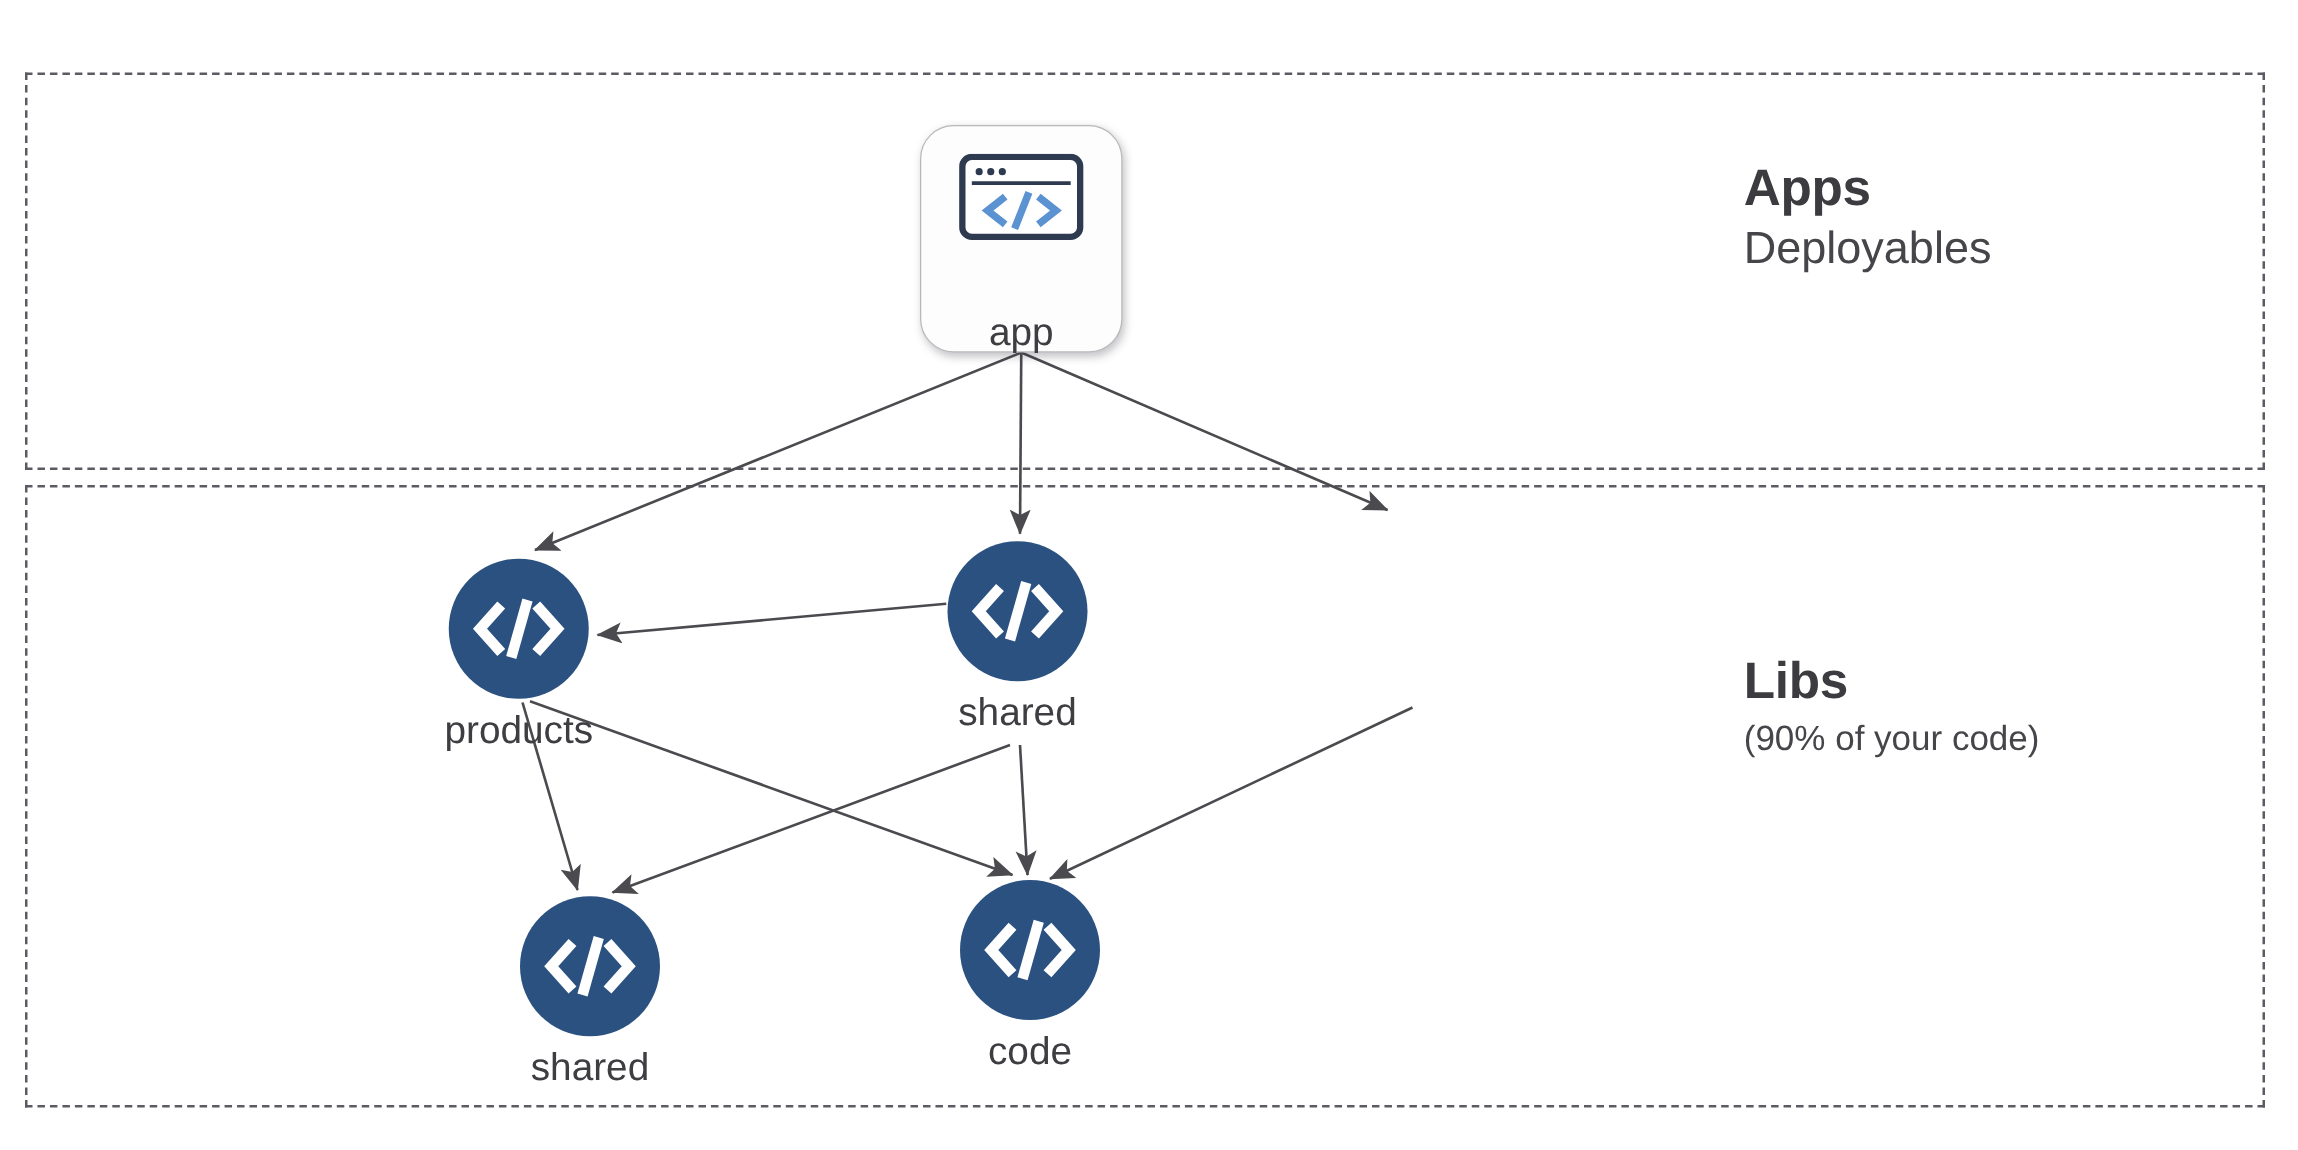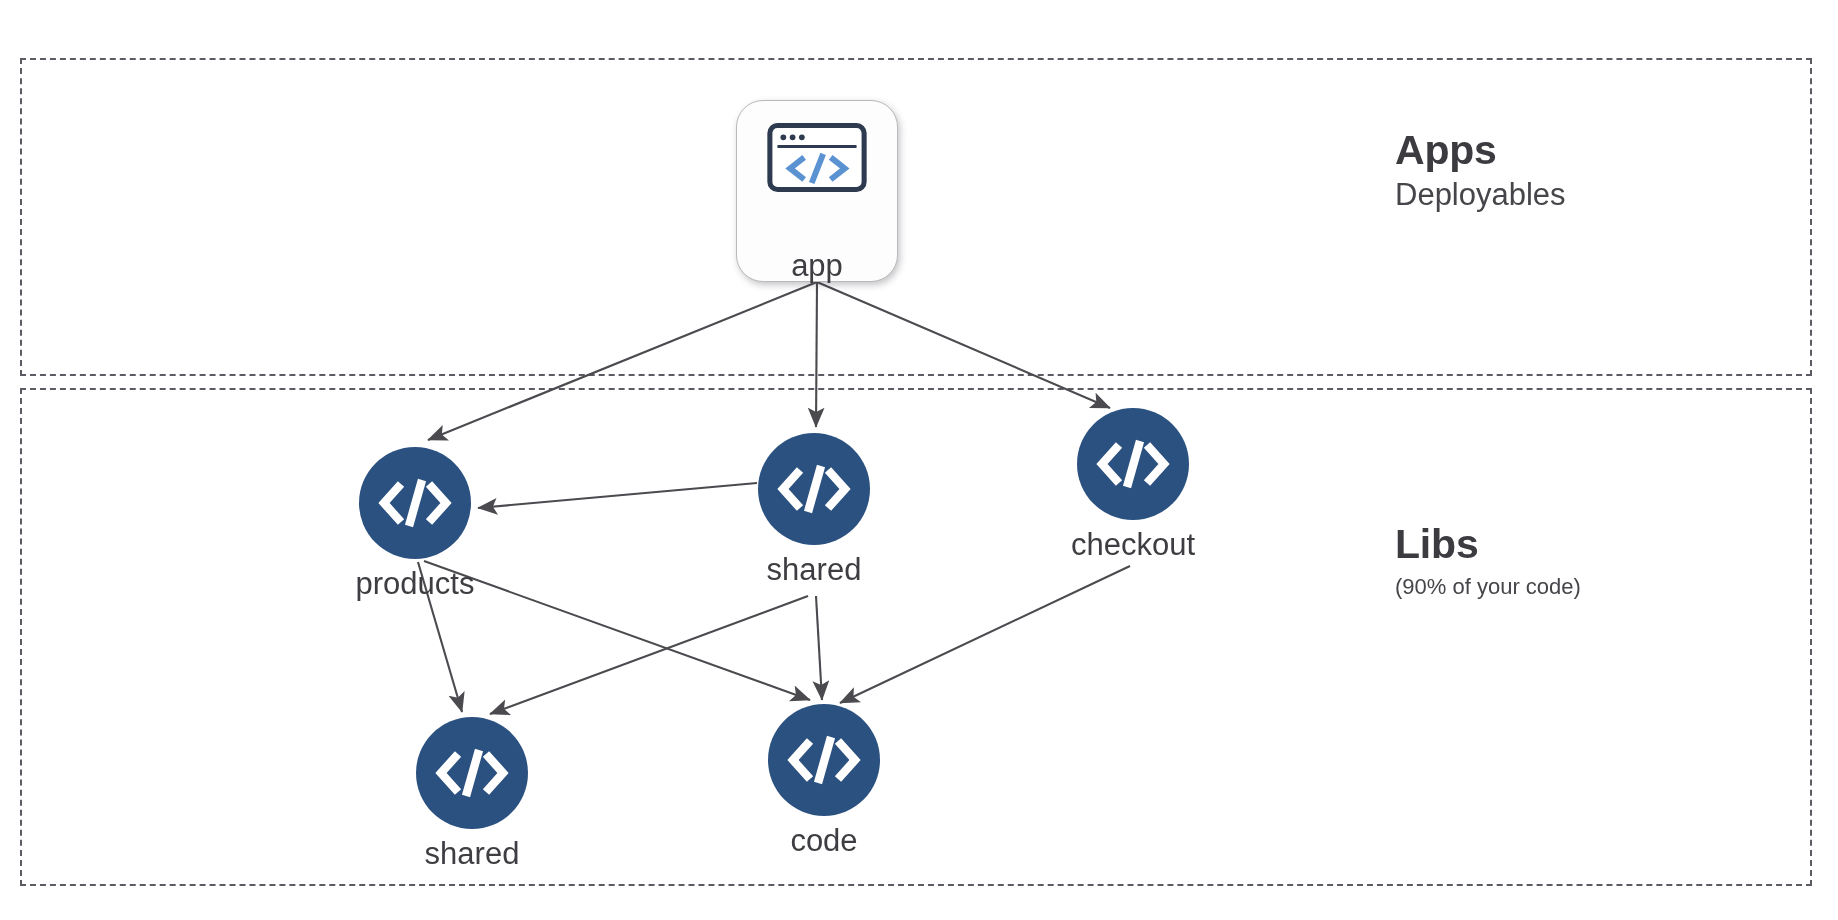"Deployables" .zone-caption .zc-sub { font-size: 31px -> 36px }
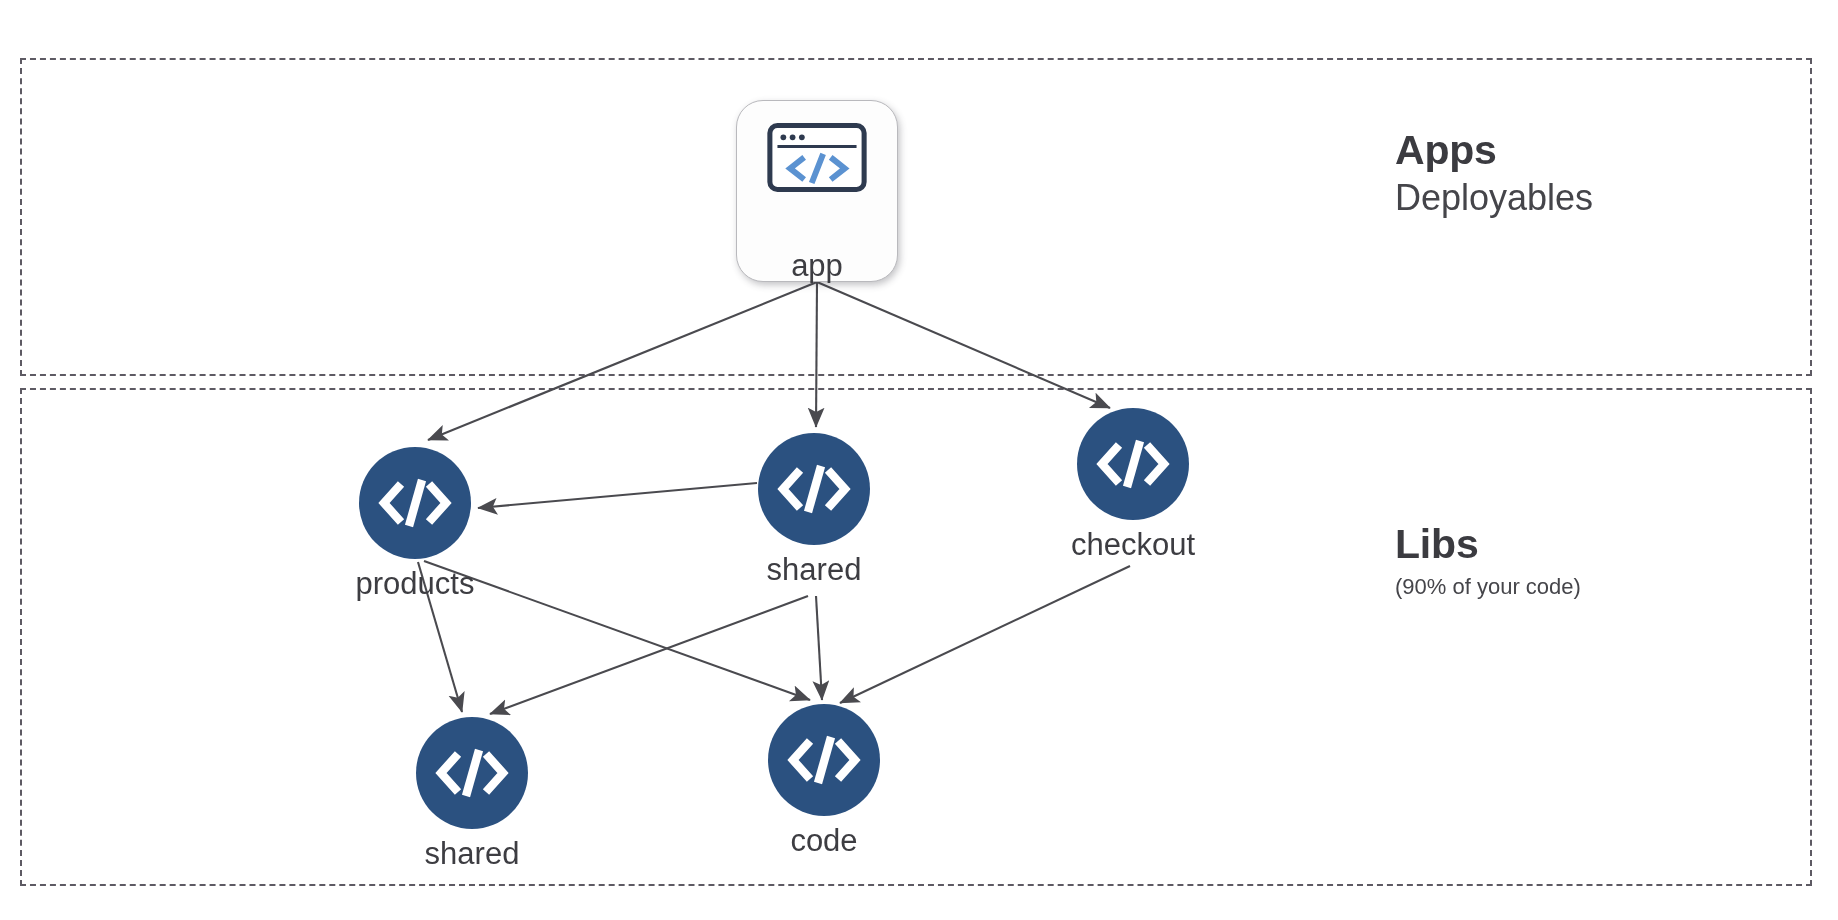"checkout" div.lib-node { html: <div> <div> <svg> <g> <polyline></polyline> <line></line> <polyline></polyline> </g> </svg> </div> <div>checkout</div> </div> -> none }
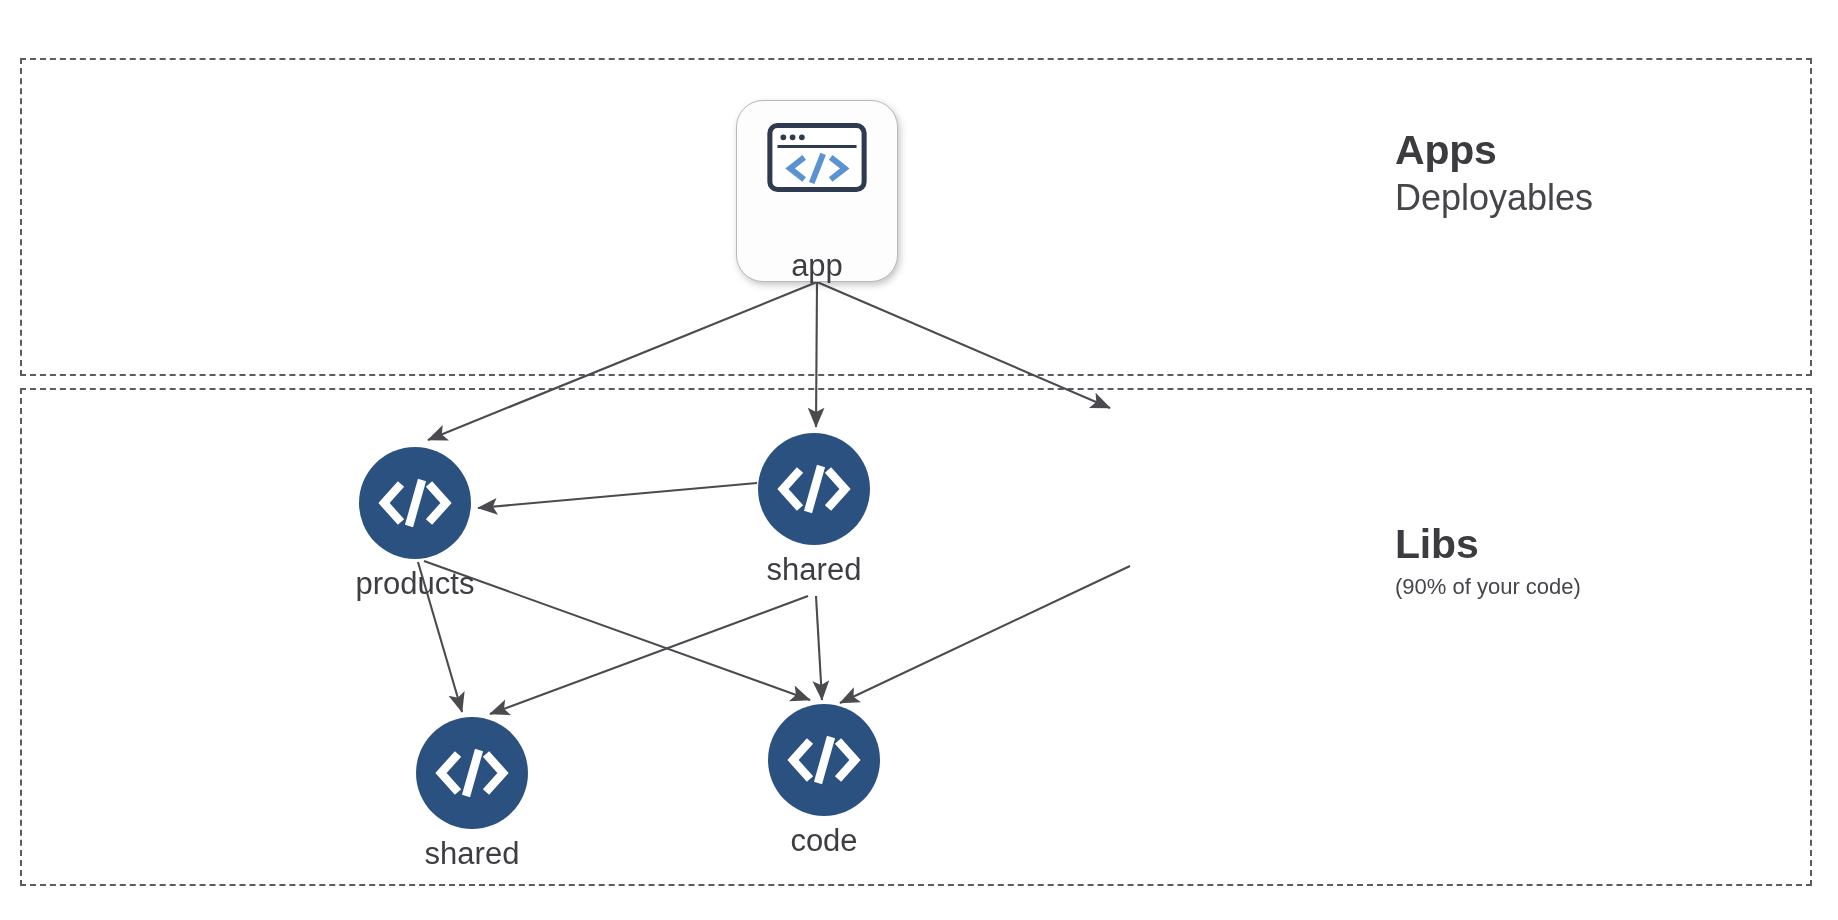"(90% of your code)" #caption-libs .zc-sub { font-size: 22px -> 28px }
